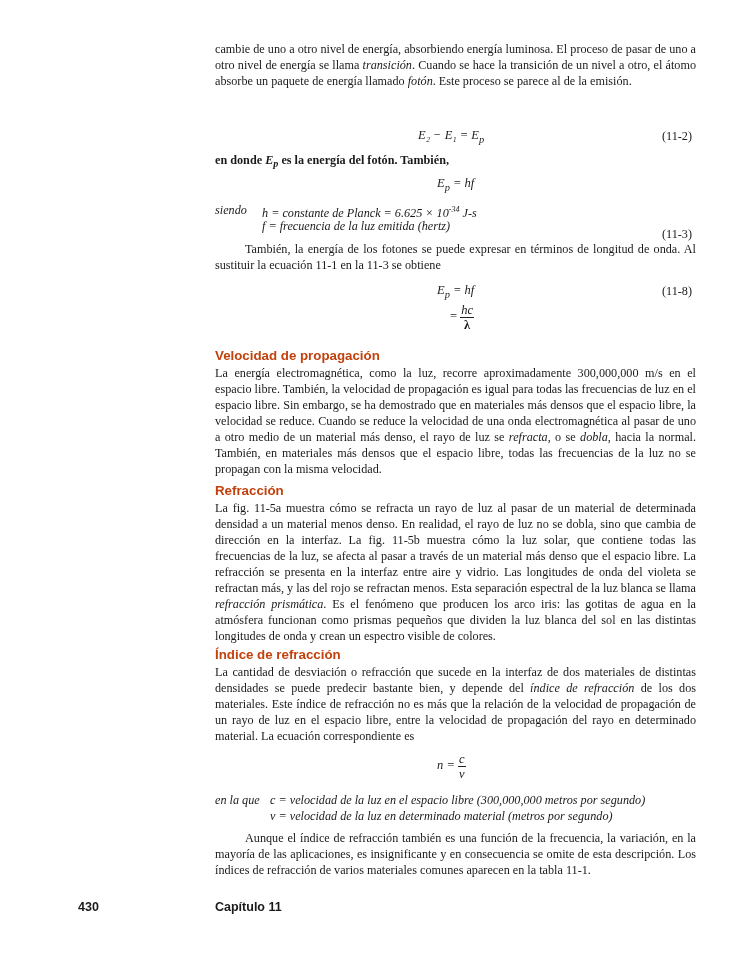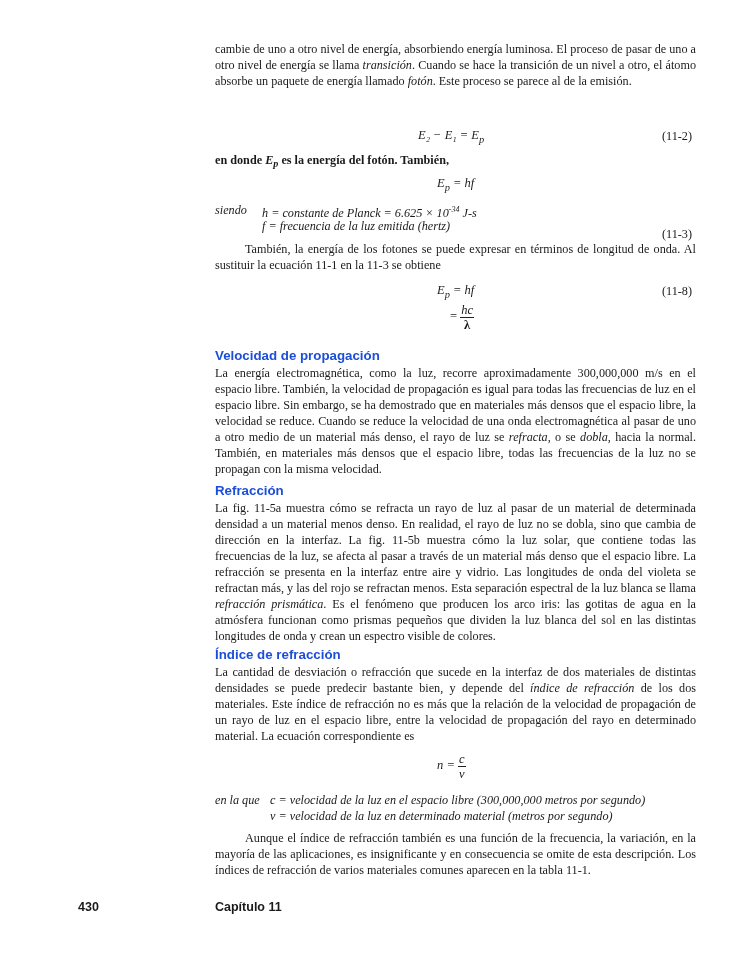"Velocidad de propagación" .h { color: #1d4ed8 -> #c2410c }
